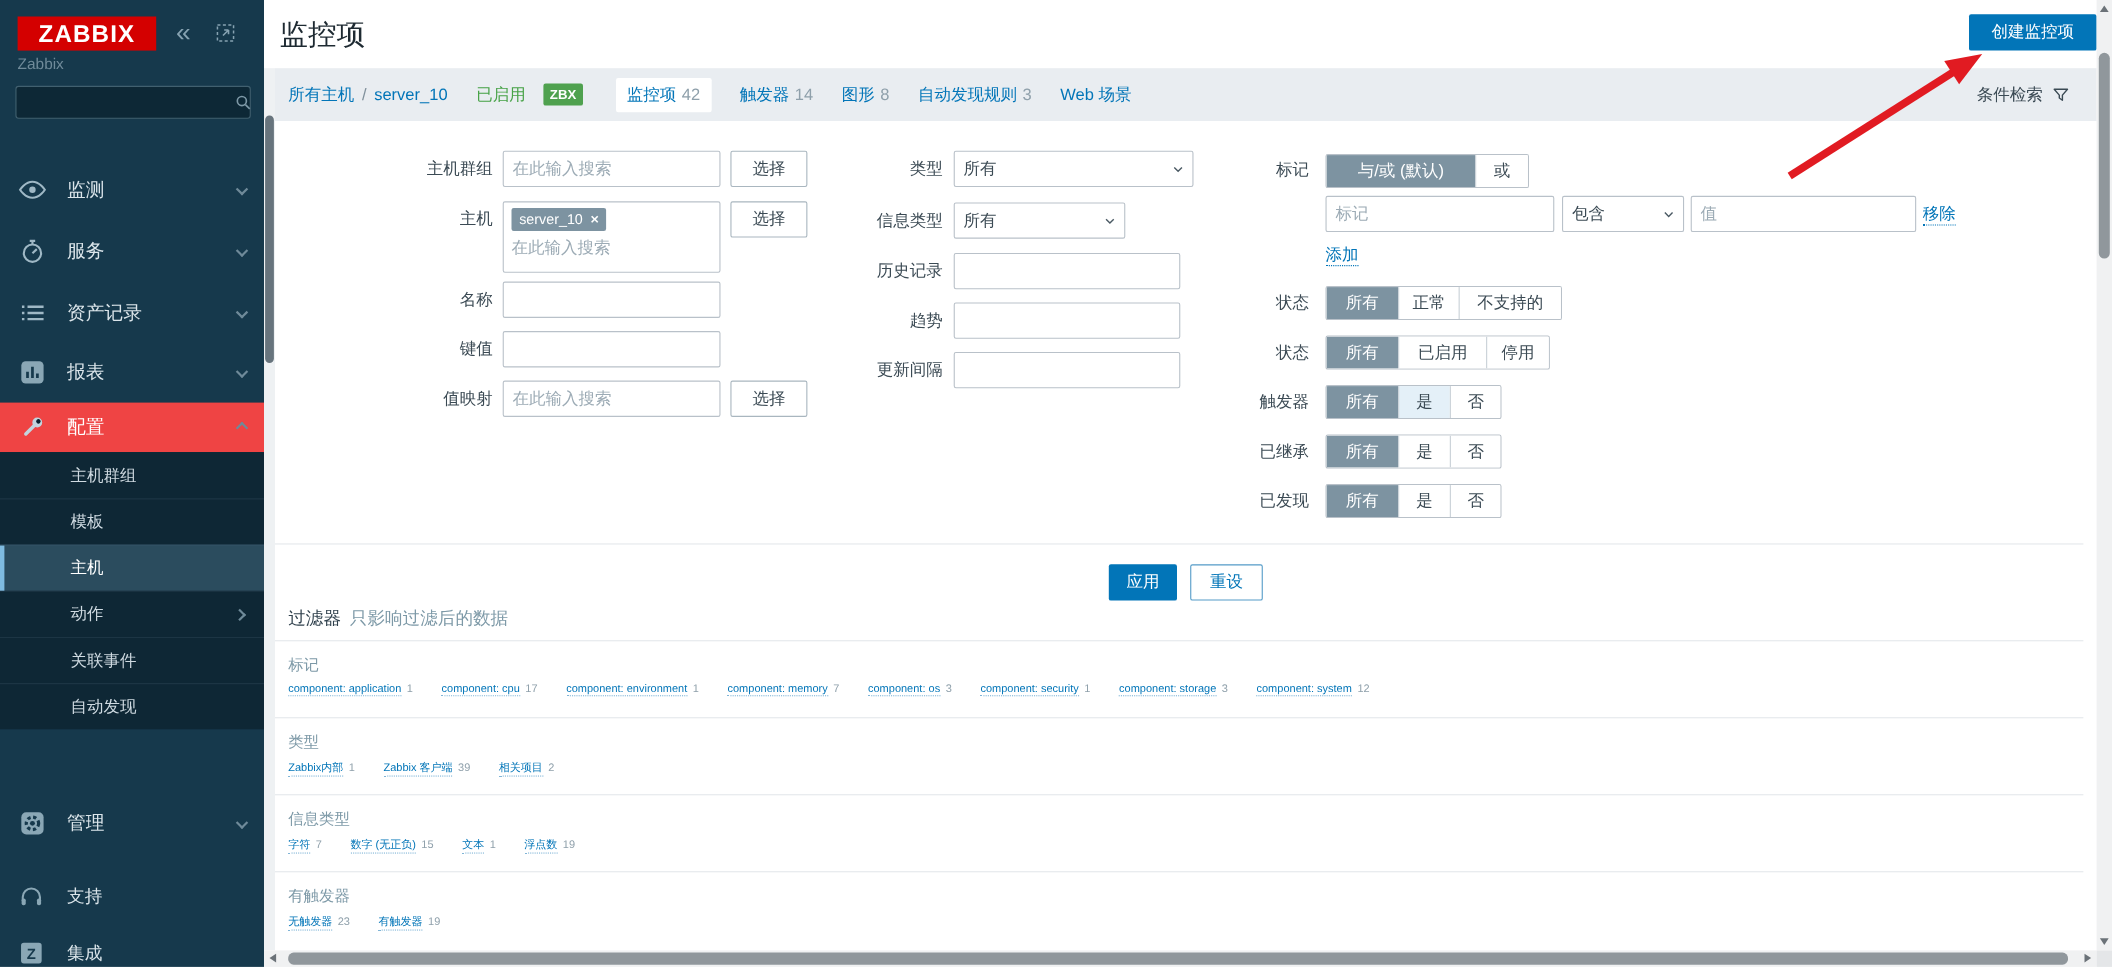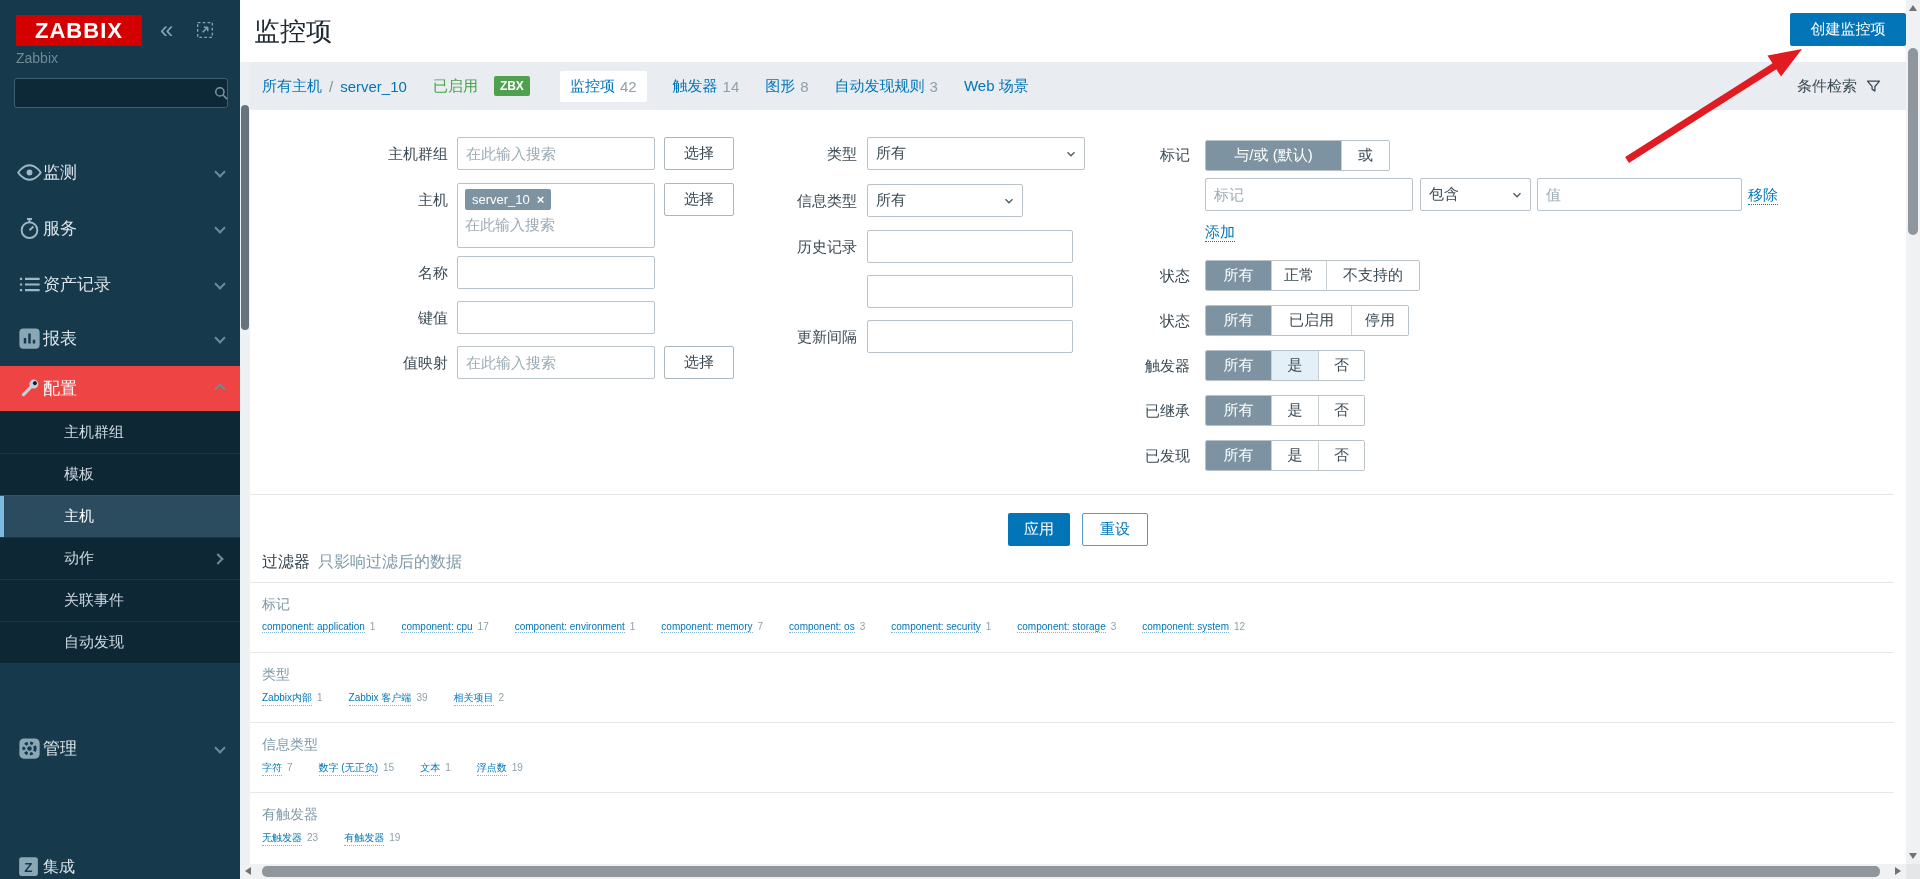"监测" .srow .mlabel { margin-left: none -> 18px }
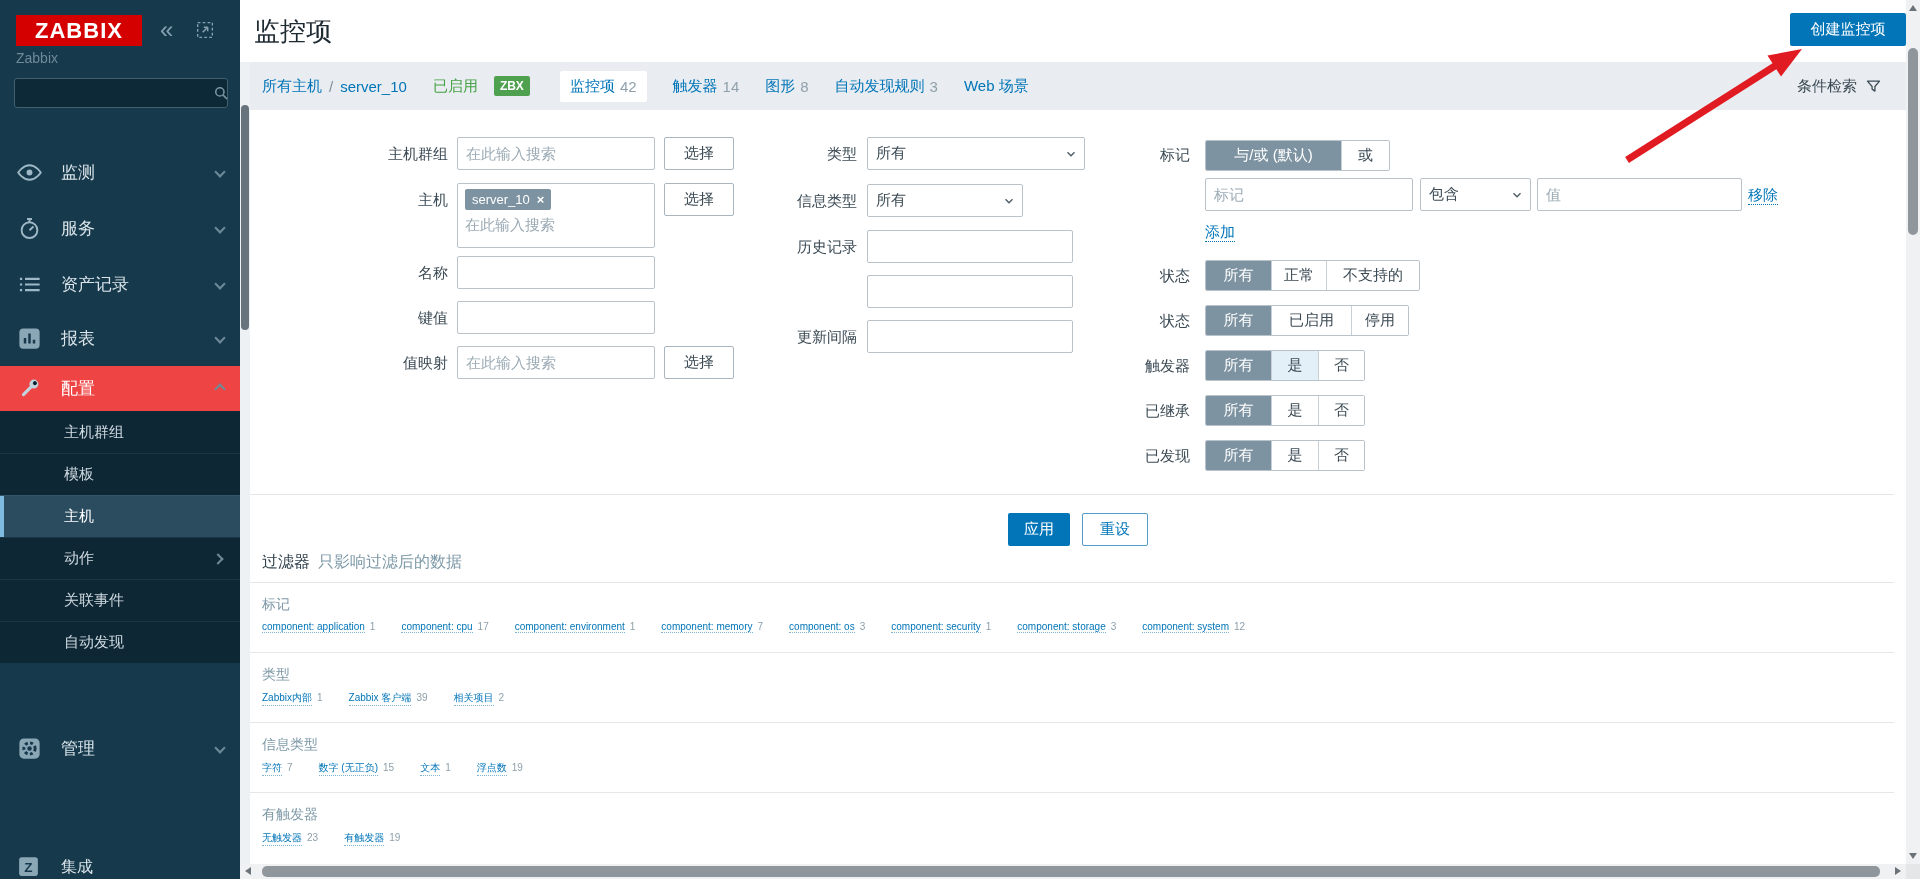"趋势" div.flabel { html: none -> <div>趋势</div> }
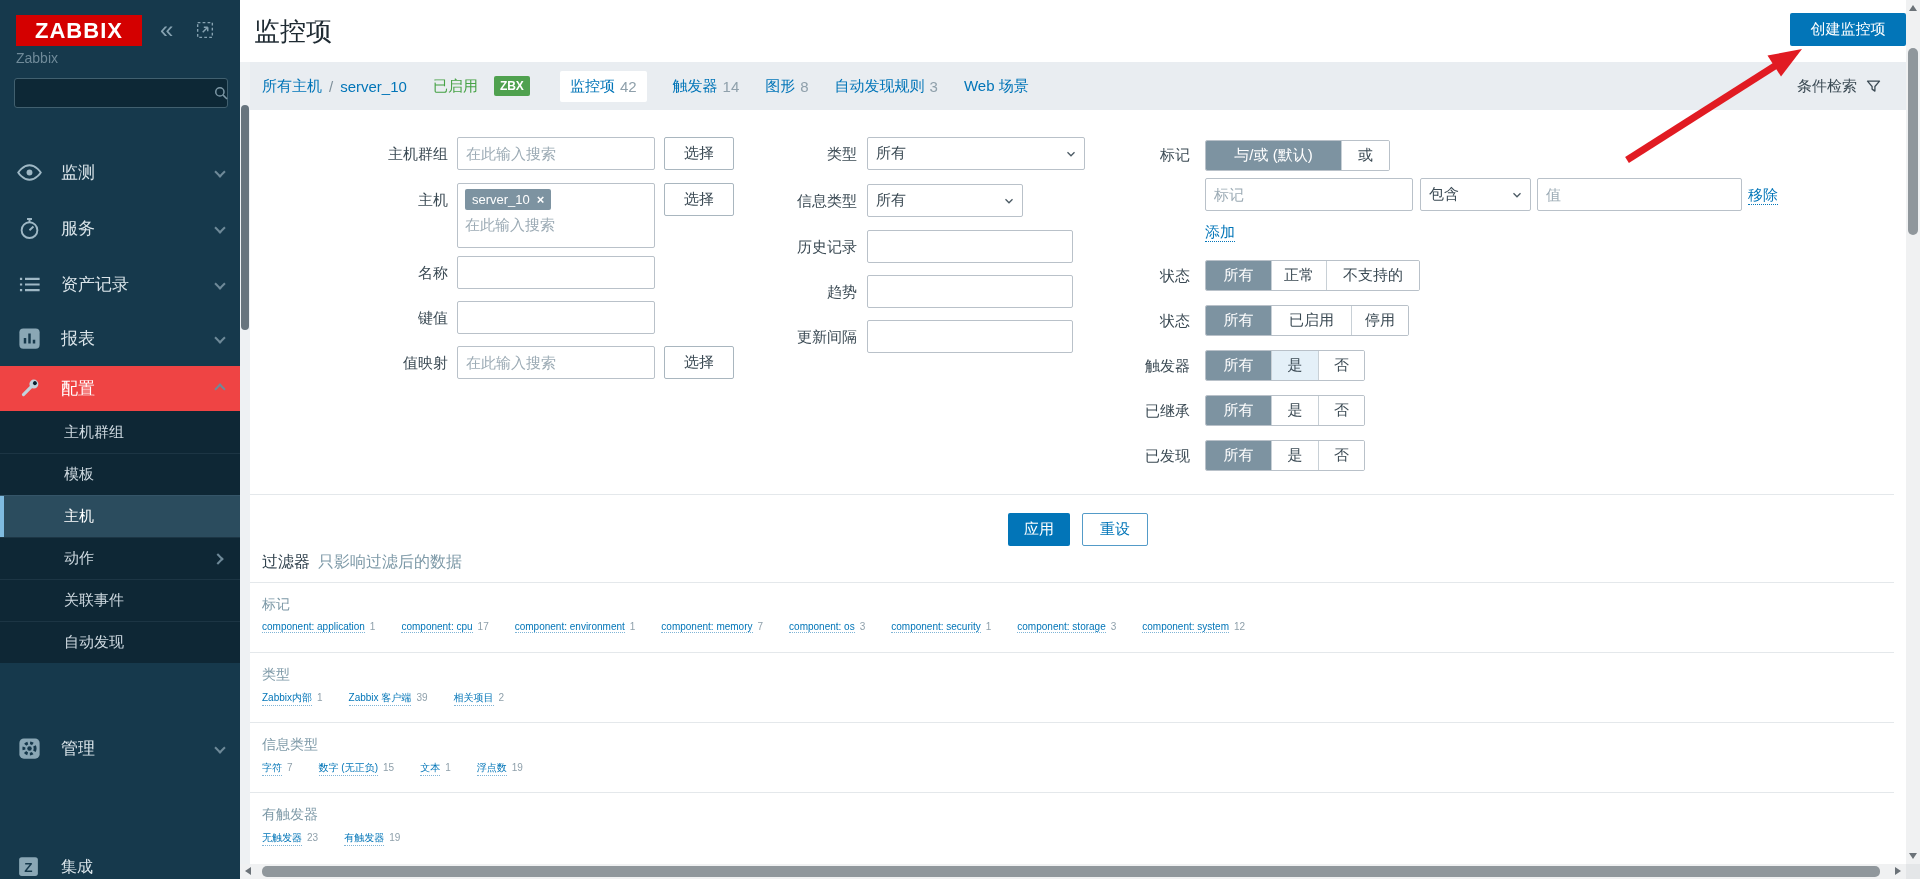"支持" div.srow { html: none -> <div> <span> <svg> <path></path> <rect></rect> <rect></rect> </svg> </span> <span>支持</span> </div> }
